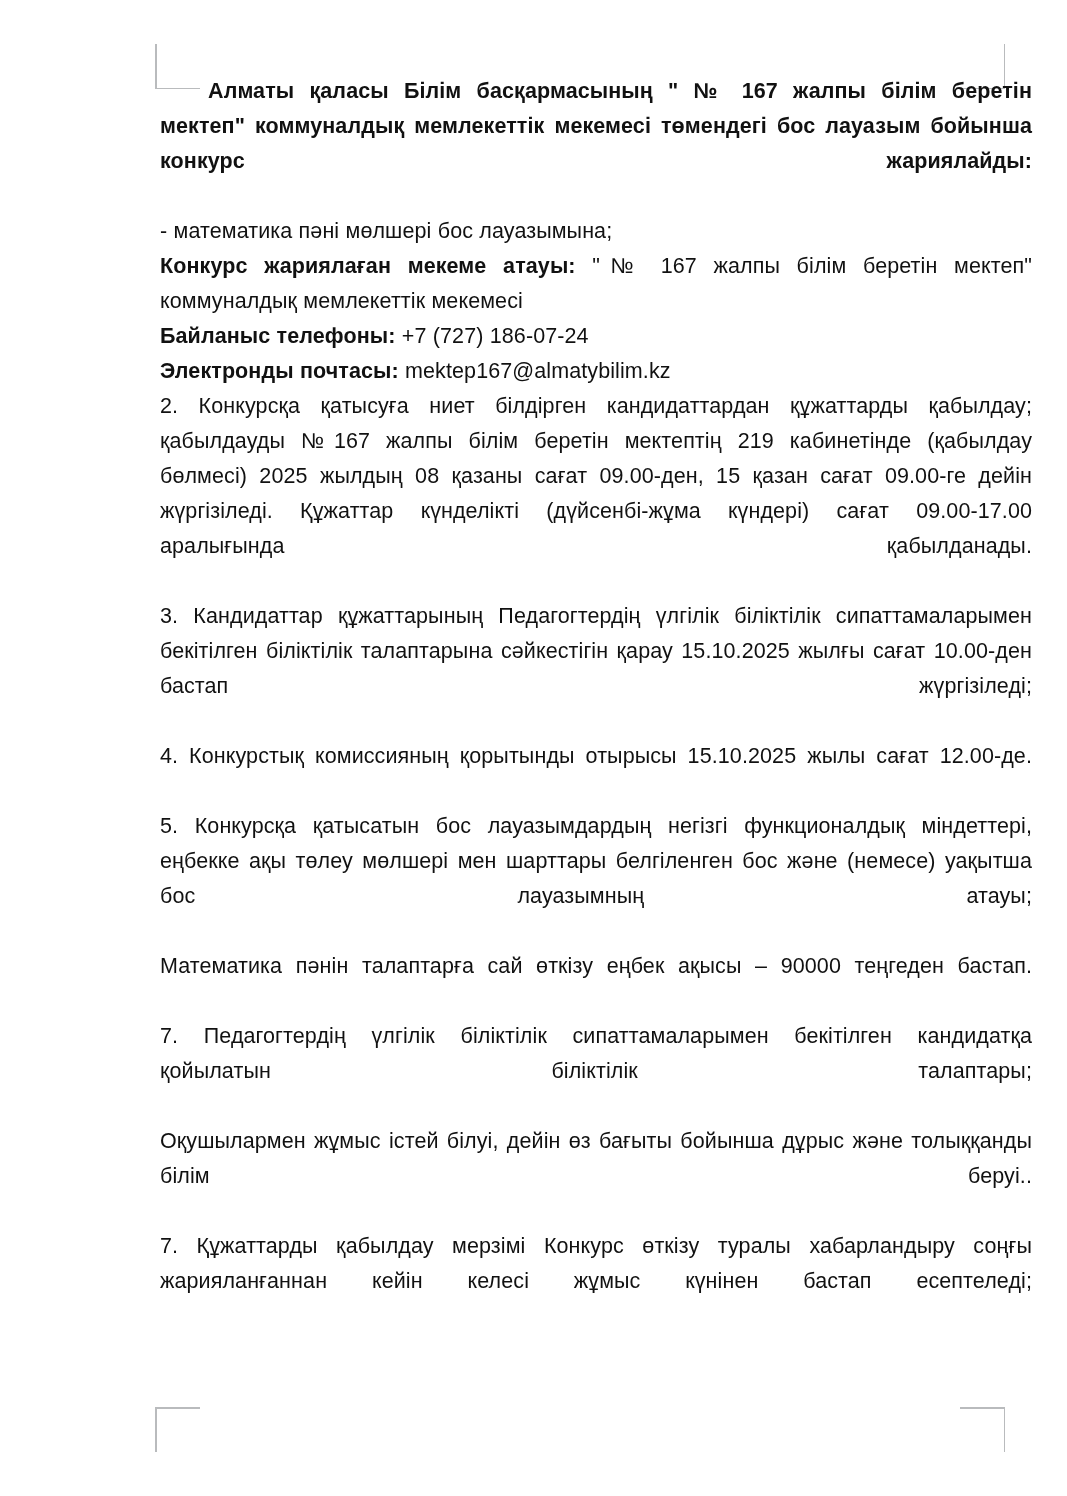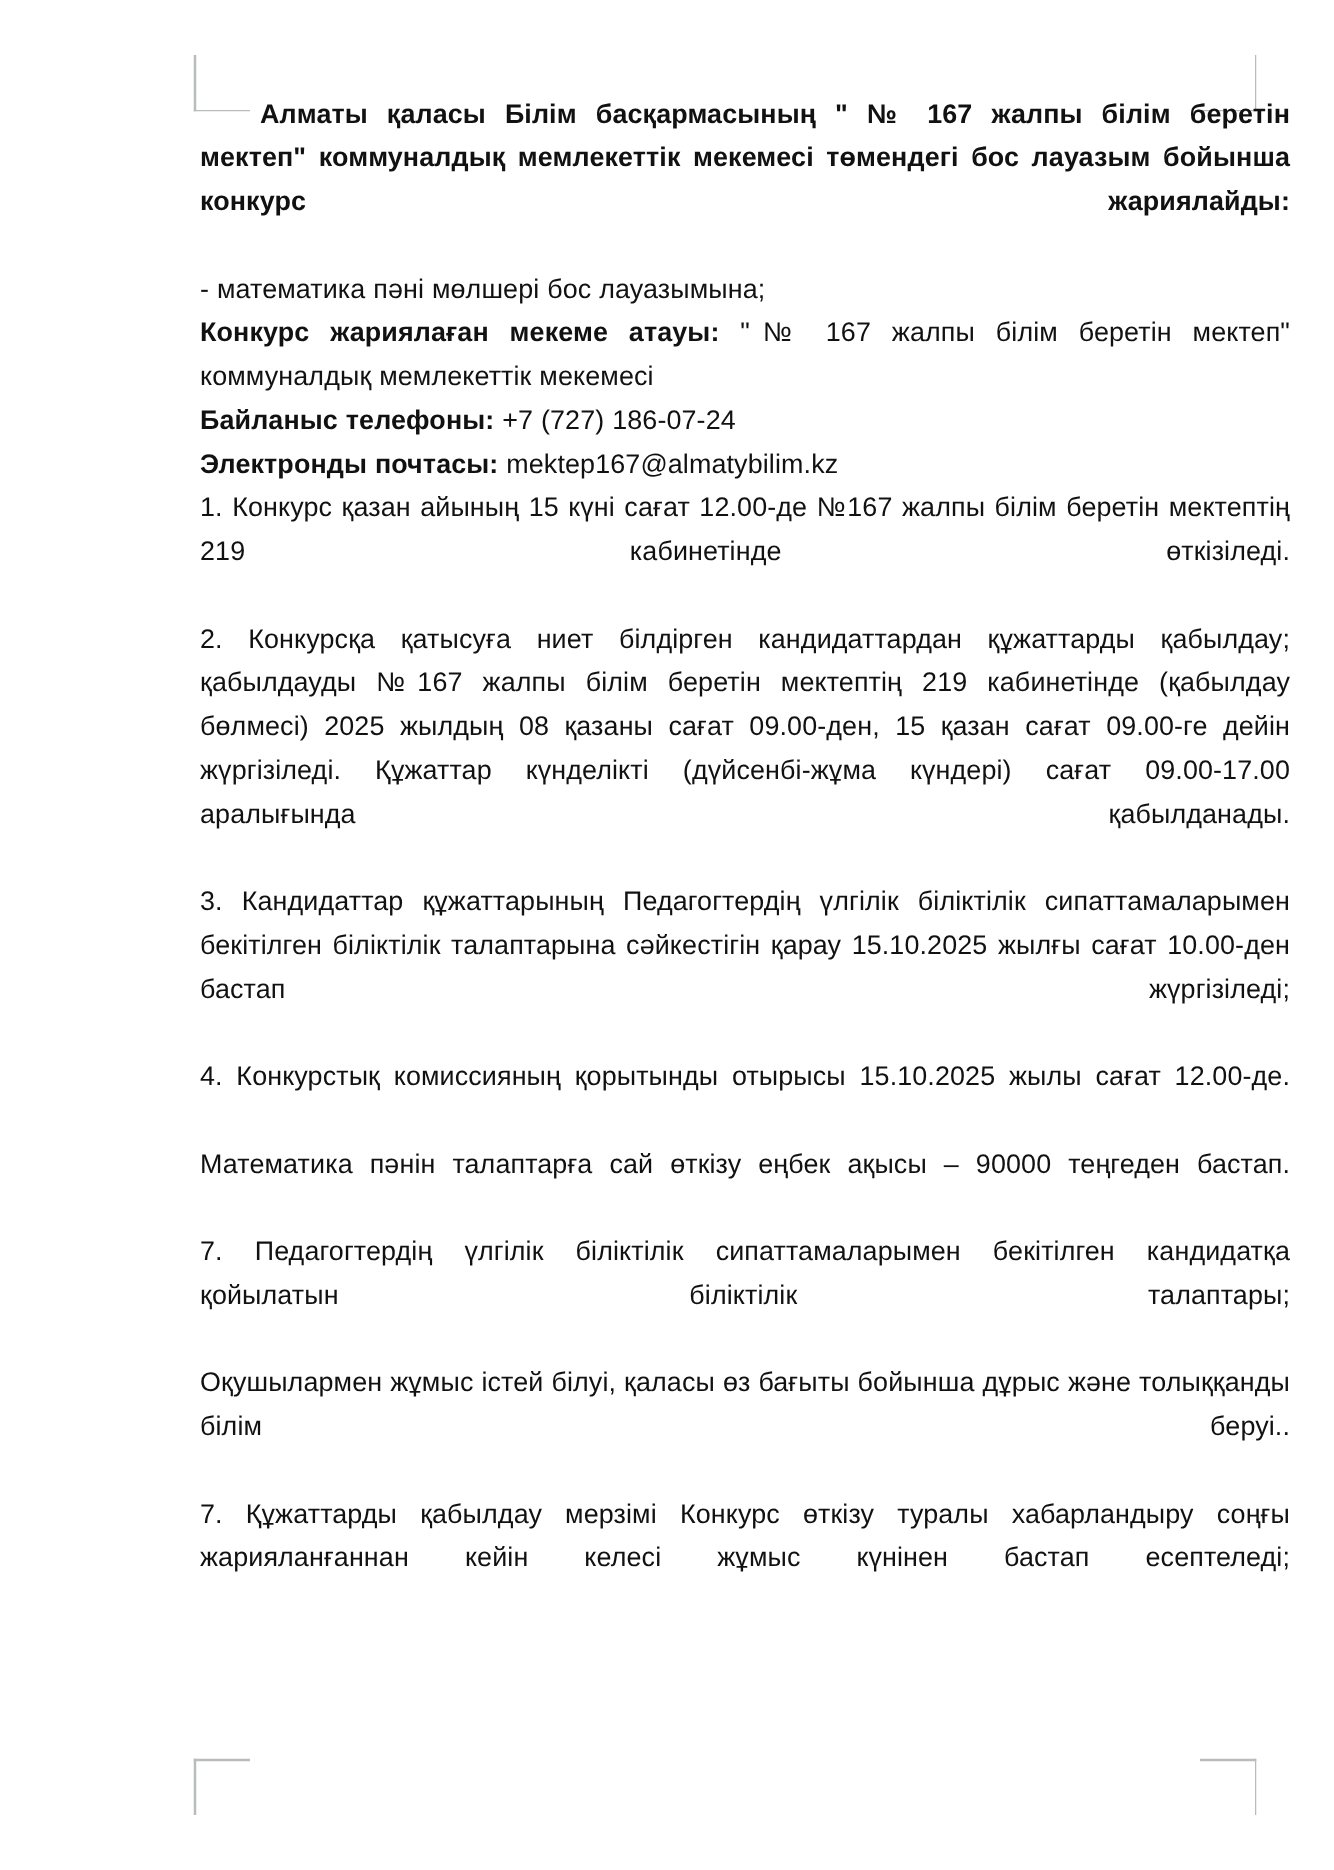"1. Конкурс қазан айының 15" p.para { html: <p>1. Конкурс қазан айының 15 күні сағат 12.00-де №167 жалпы білім беретін мектептің 219 кабинетінде өткізіледі.</p> -> none }
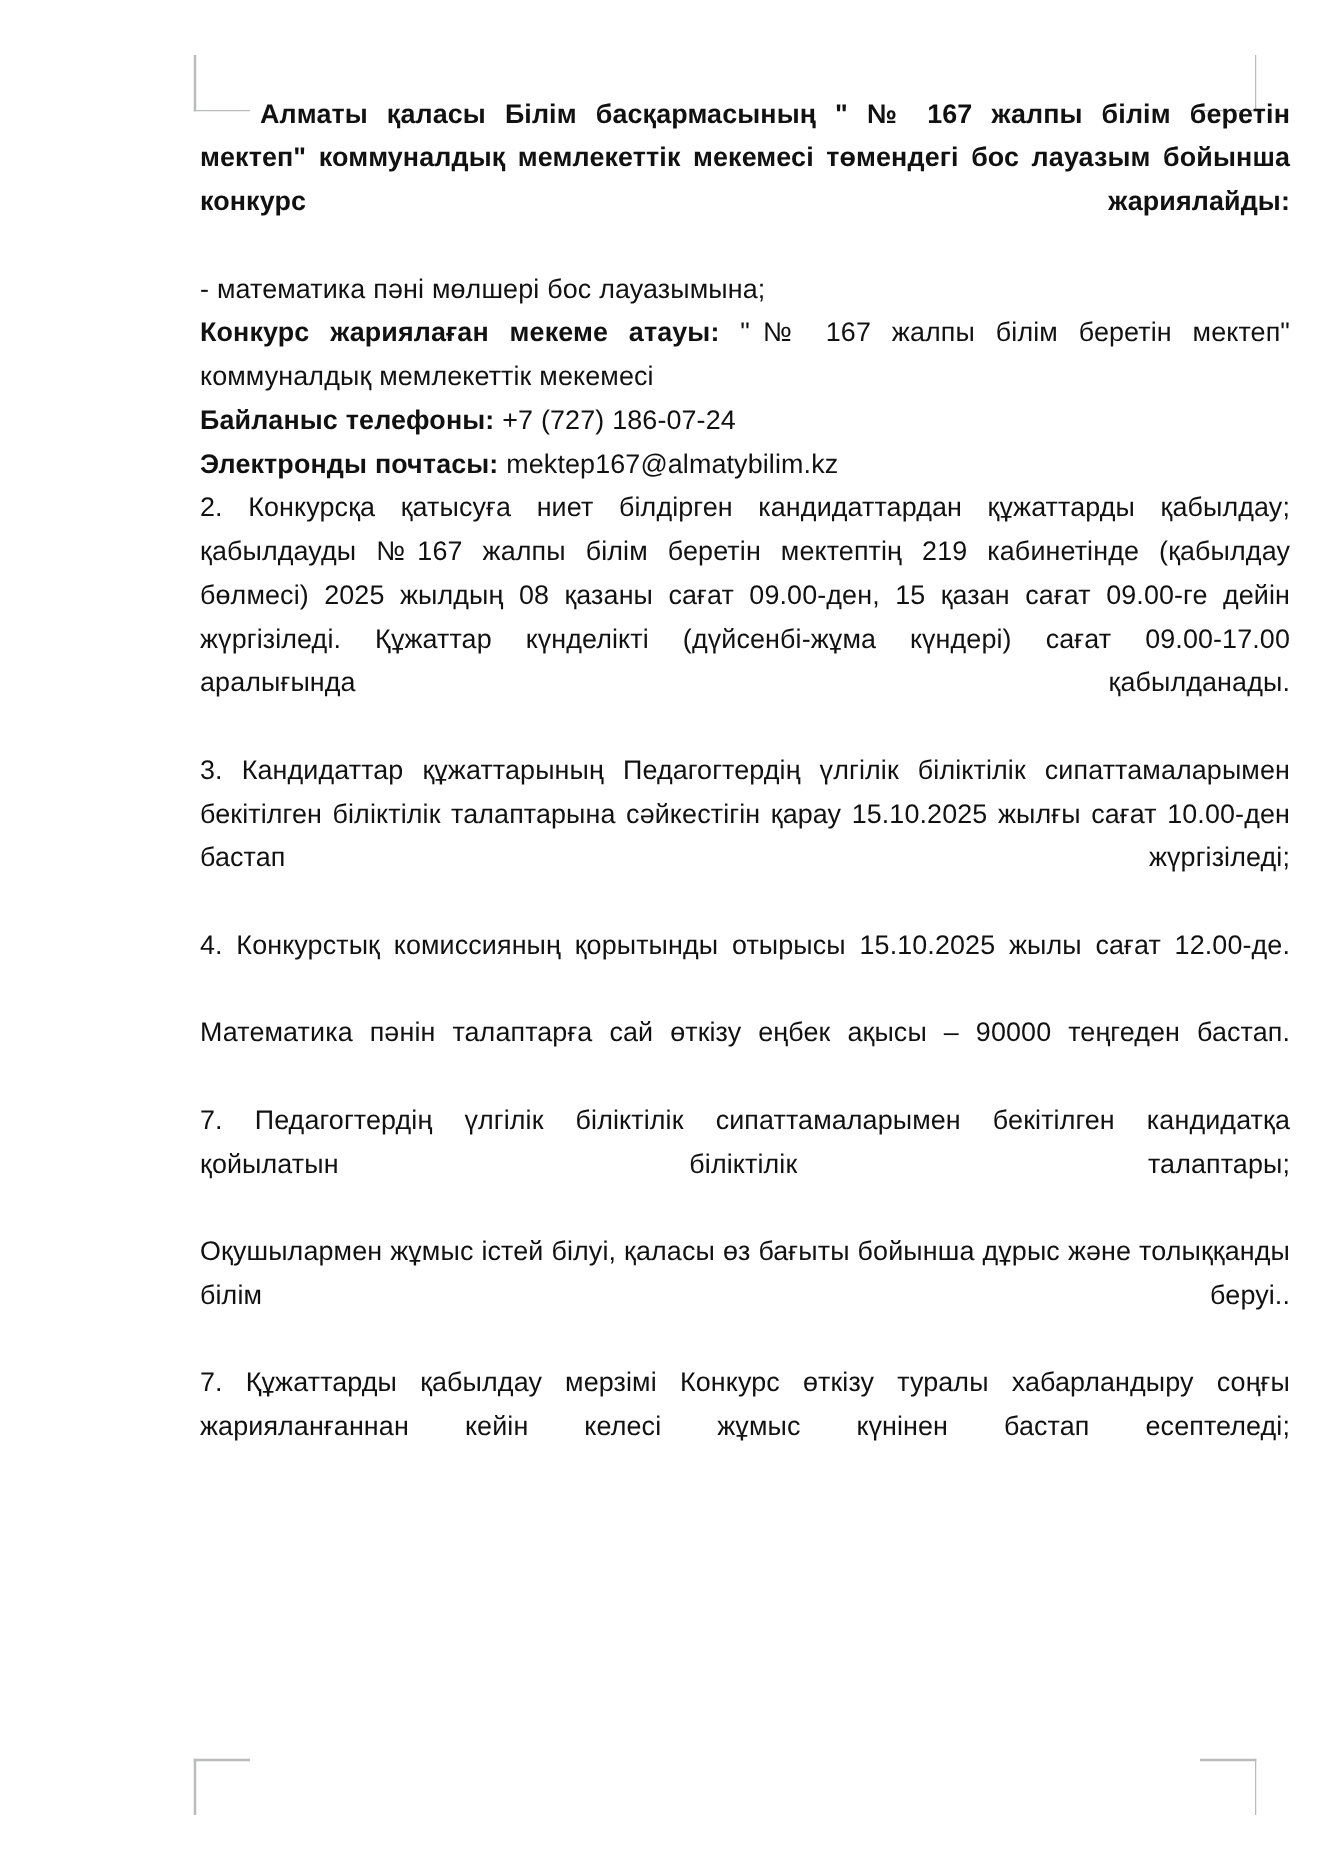"5. Конкурсқа қатысатын бос лауазымдардың" p.para { html: none -> <p>5. Конкурсқа қатысатын бос лауазымдардың негізгі функционалдық міндеттері, еңбекке ақы төлеу мөлшері мен шарттары белгіленген бос және (немесе) уақытша бос лауазымның атауы;</p> }
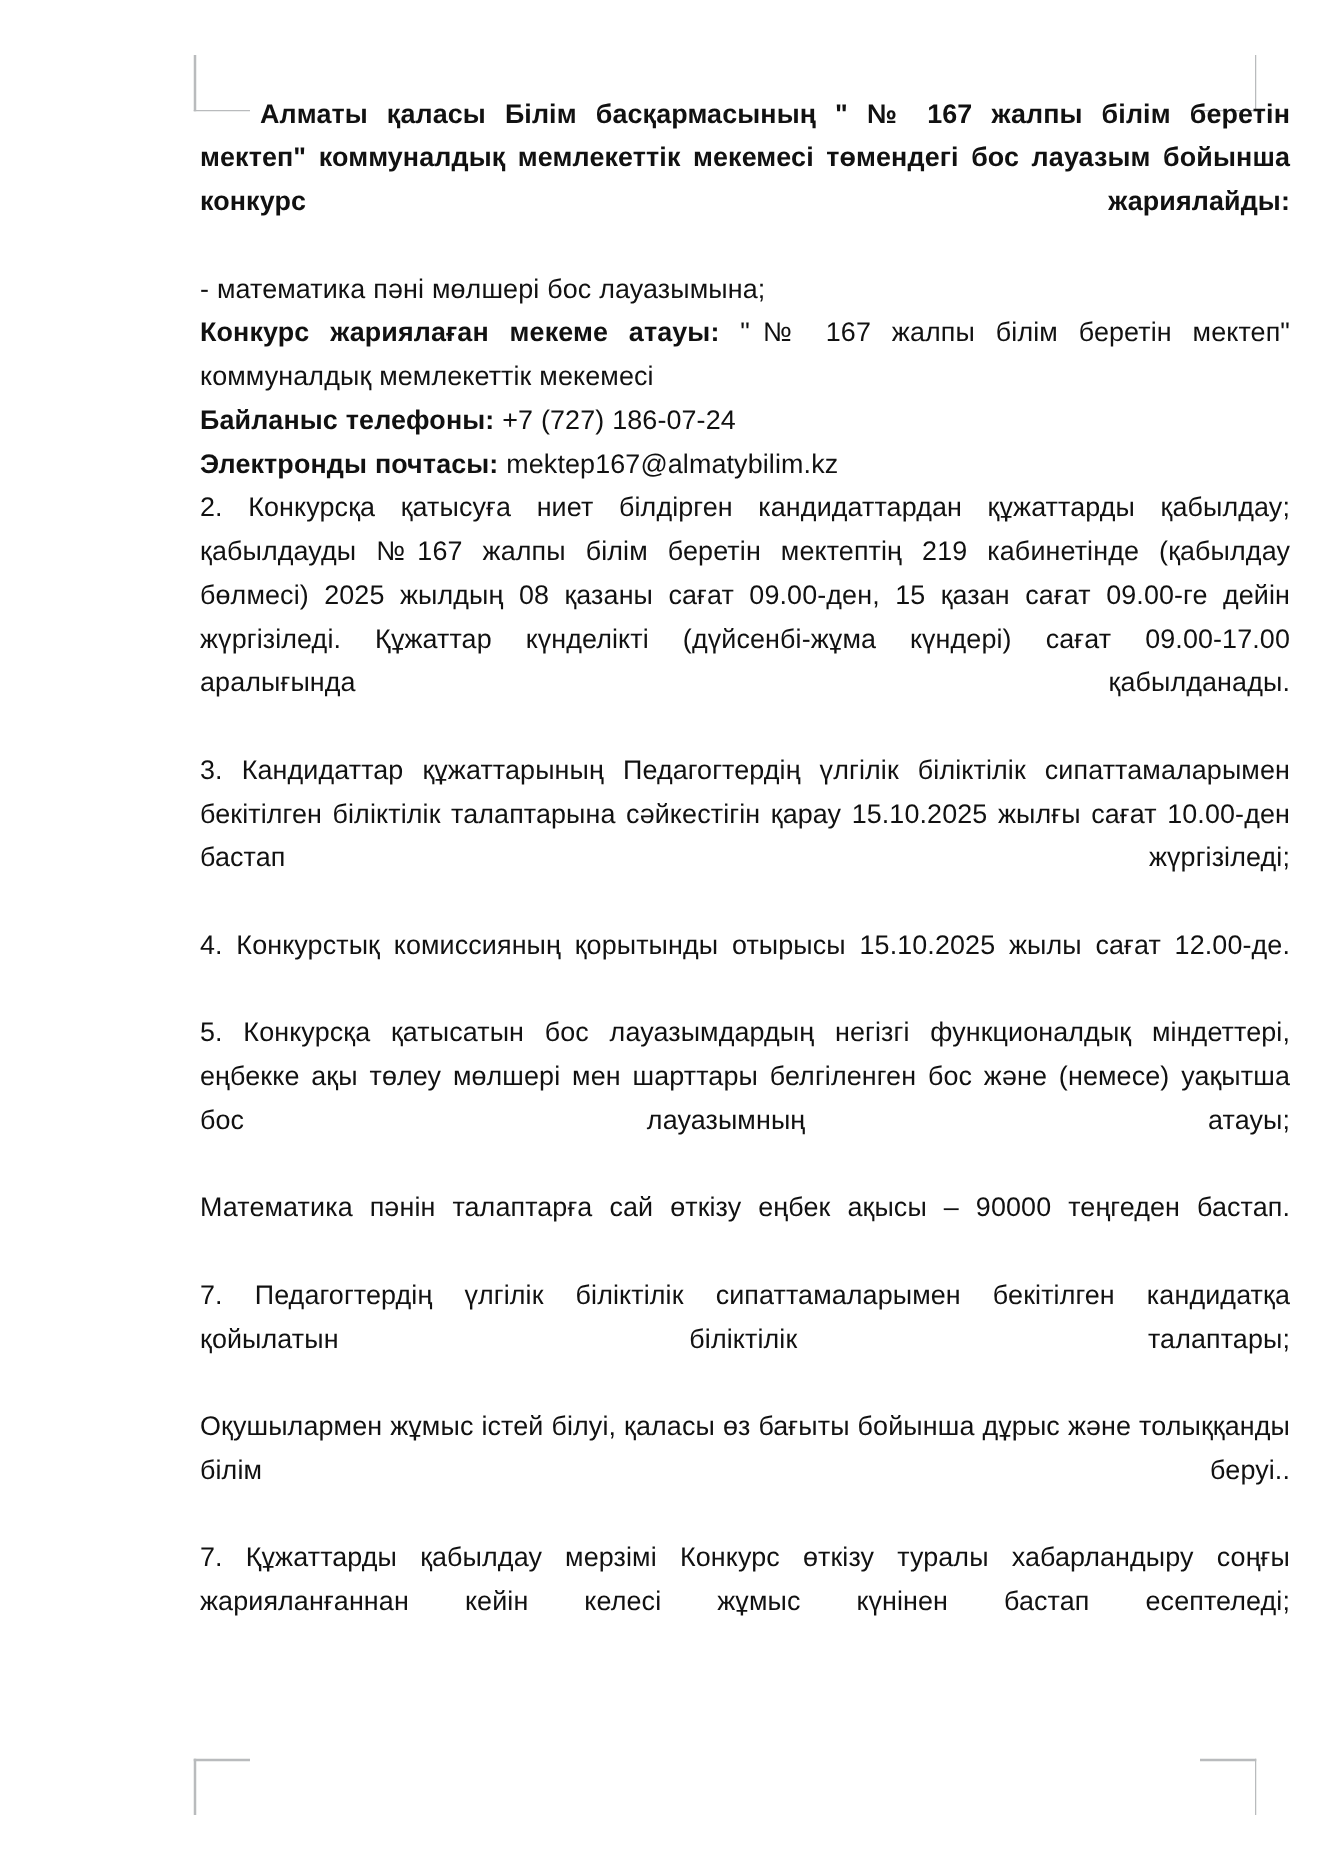"Оқушылармен жұмыс істей білуі, қаласы" p.para { text: қаласы -> дейін }
